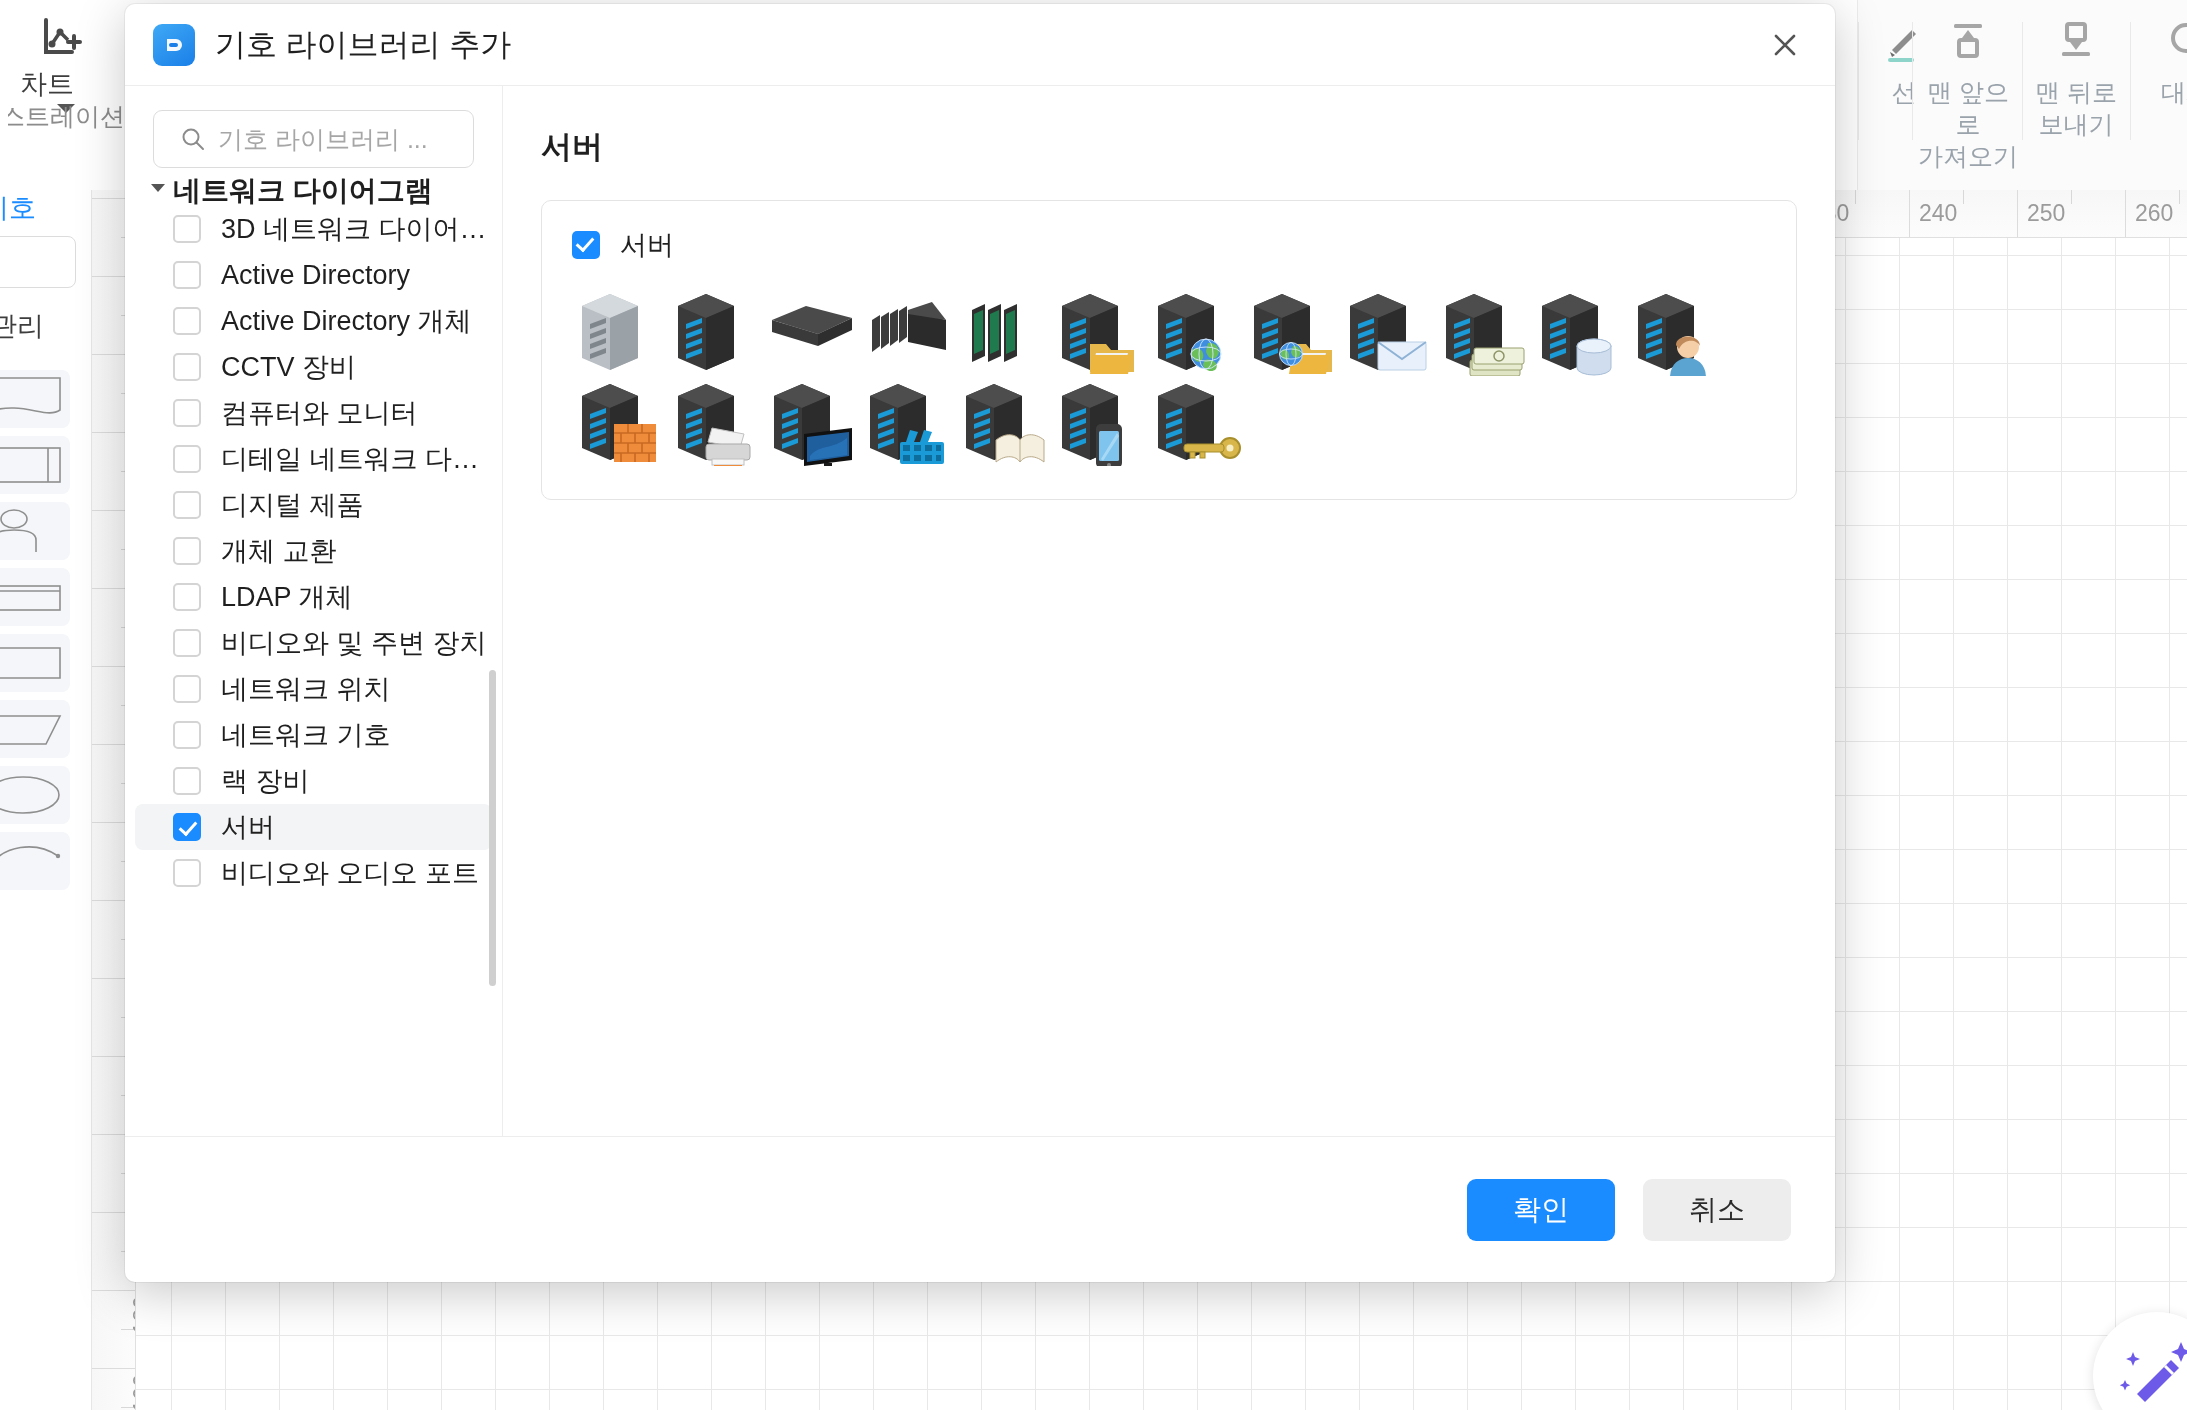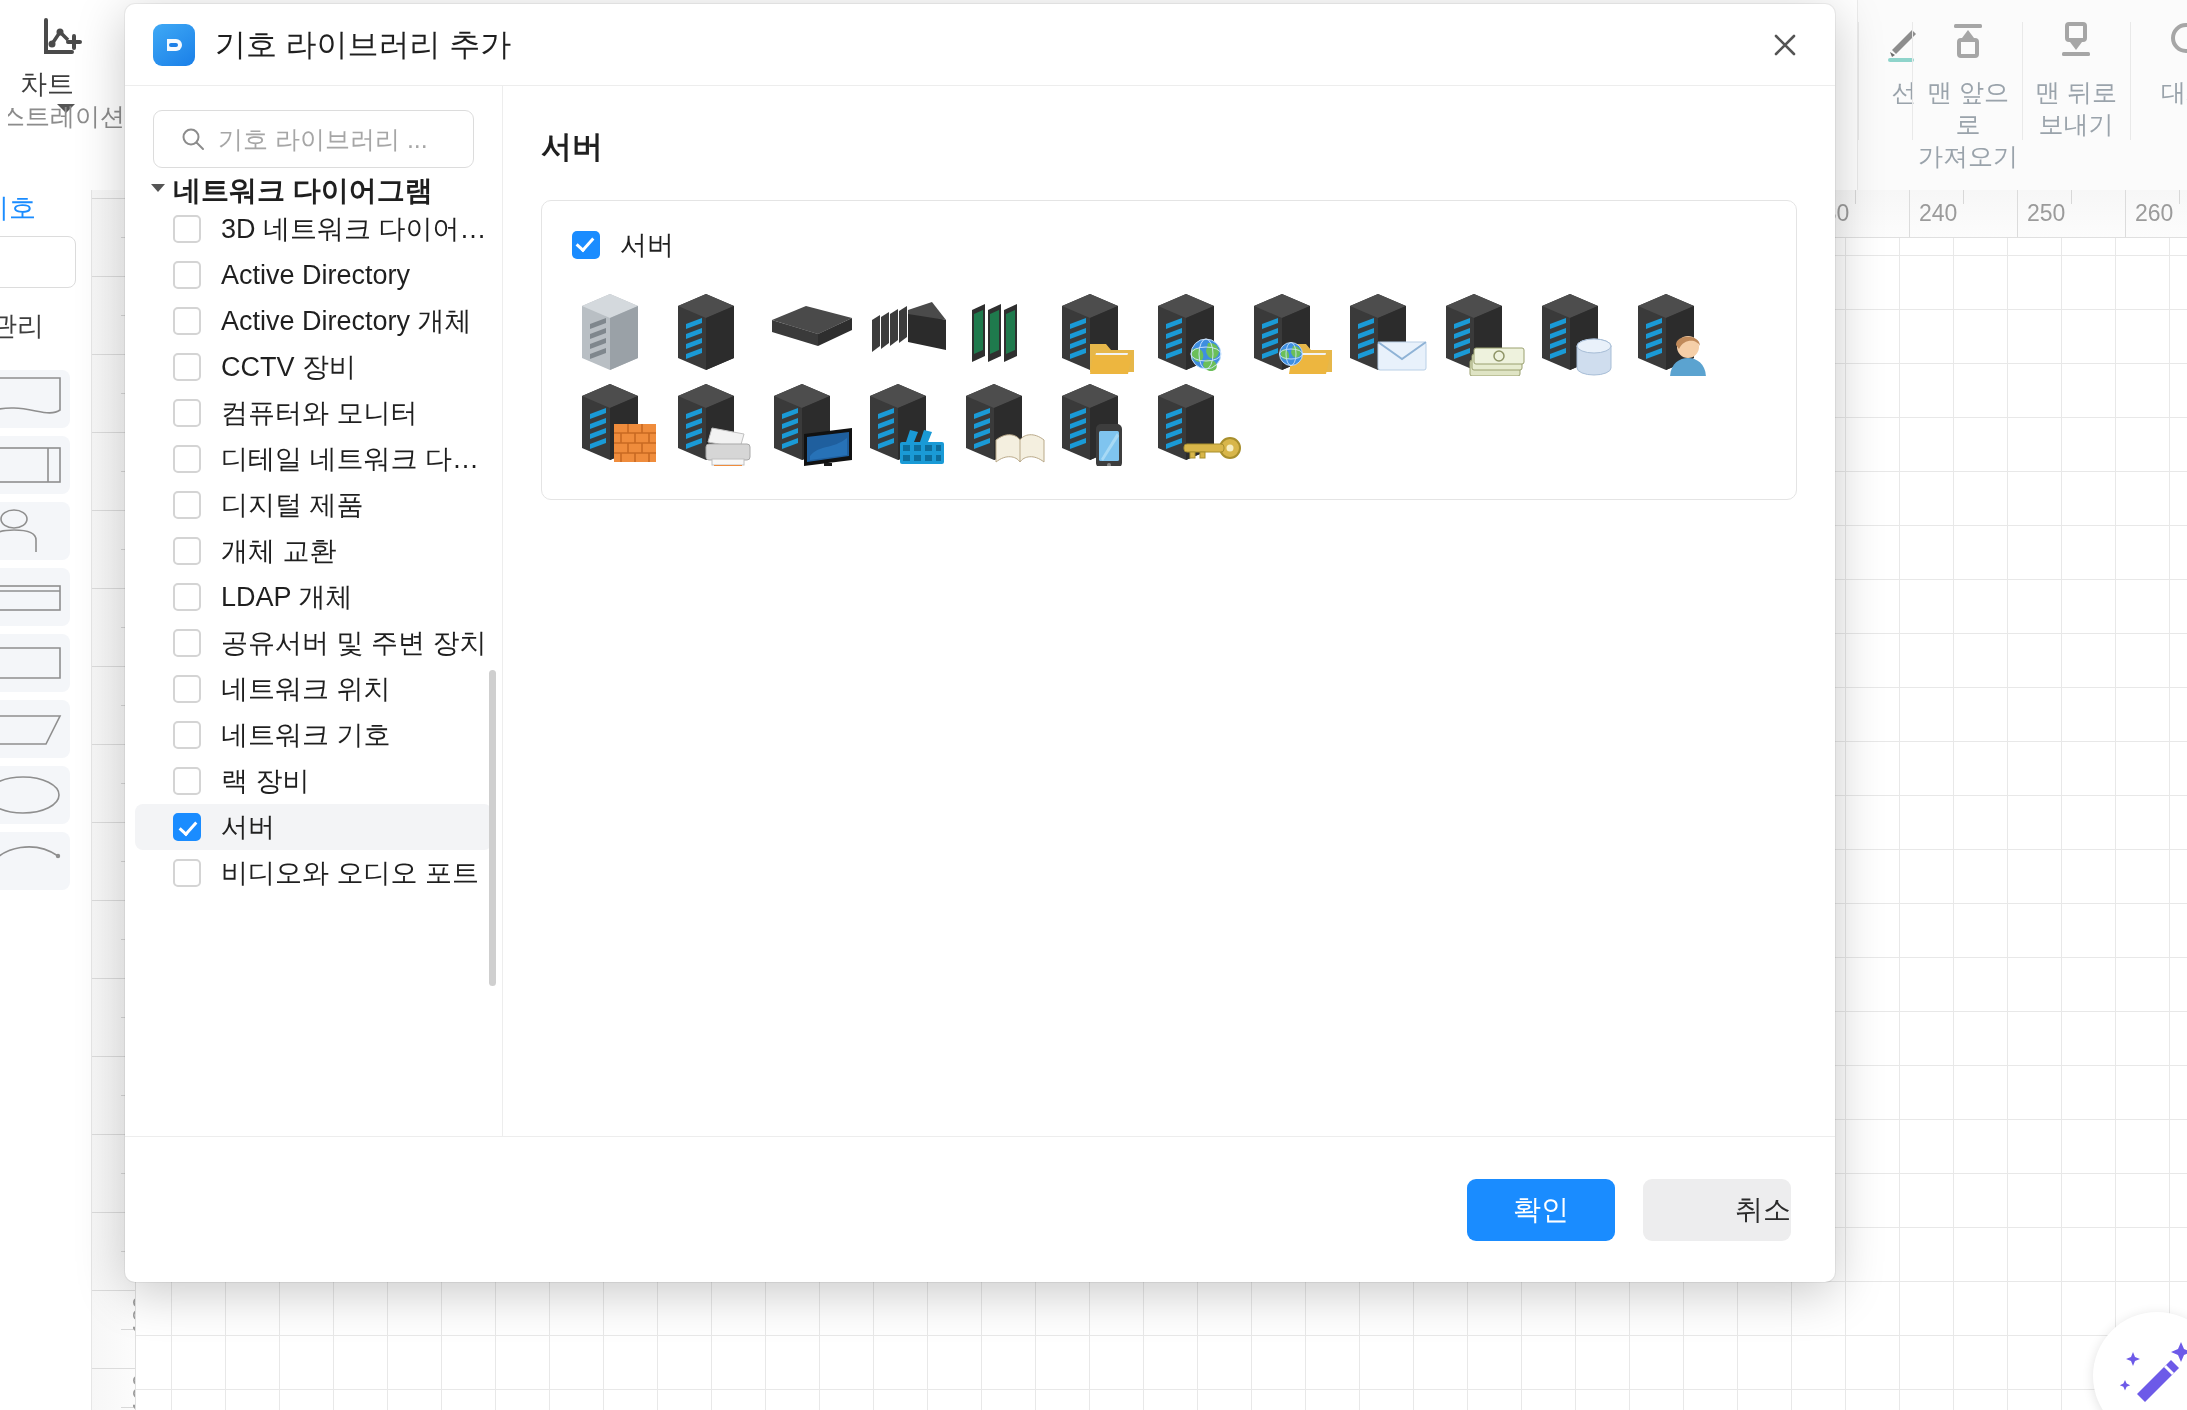"공유서버 및 주변 장치" span.lbl { text: 공유서버 -> 비디오와 }
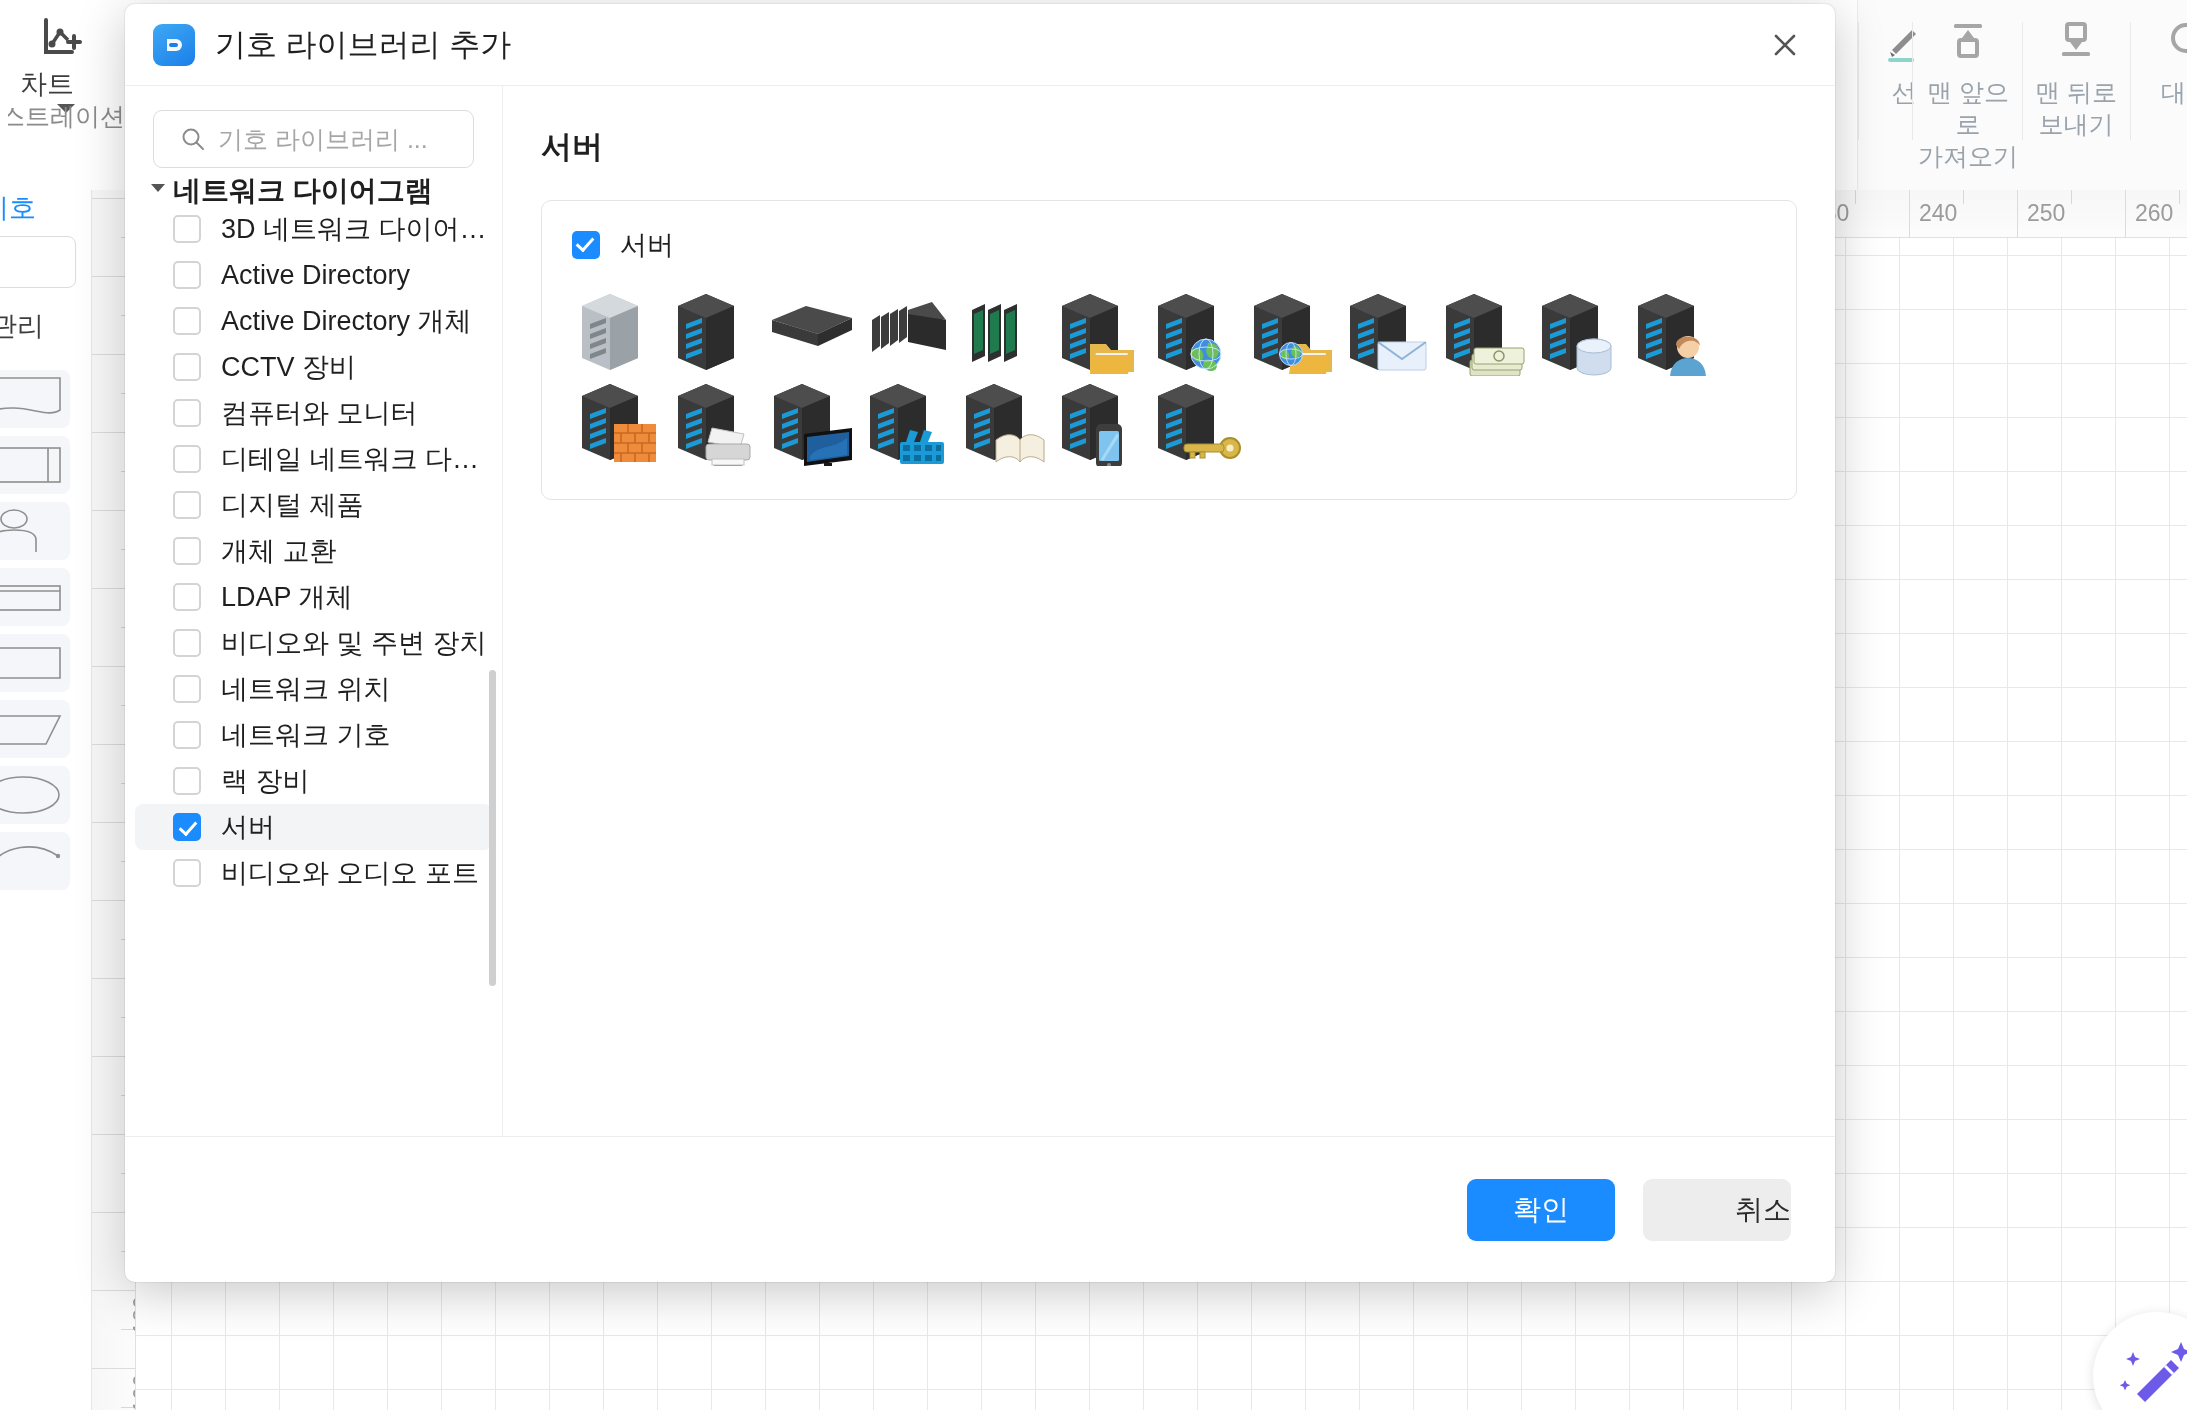"취소" .btn-secondary { text-align: right -> none }
